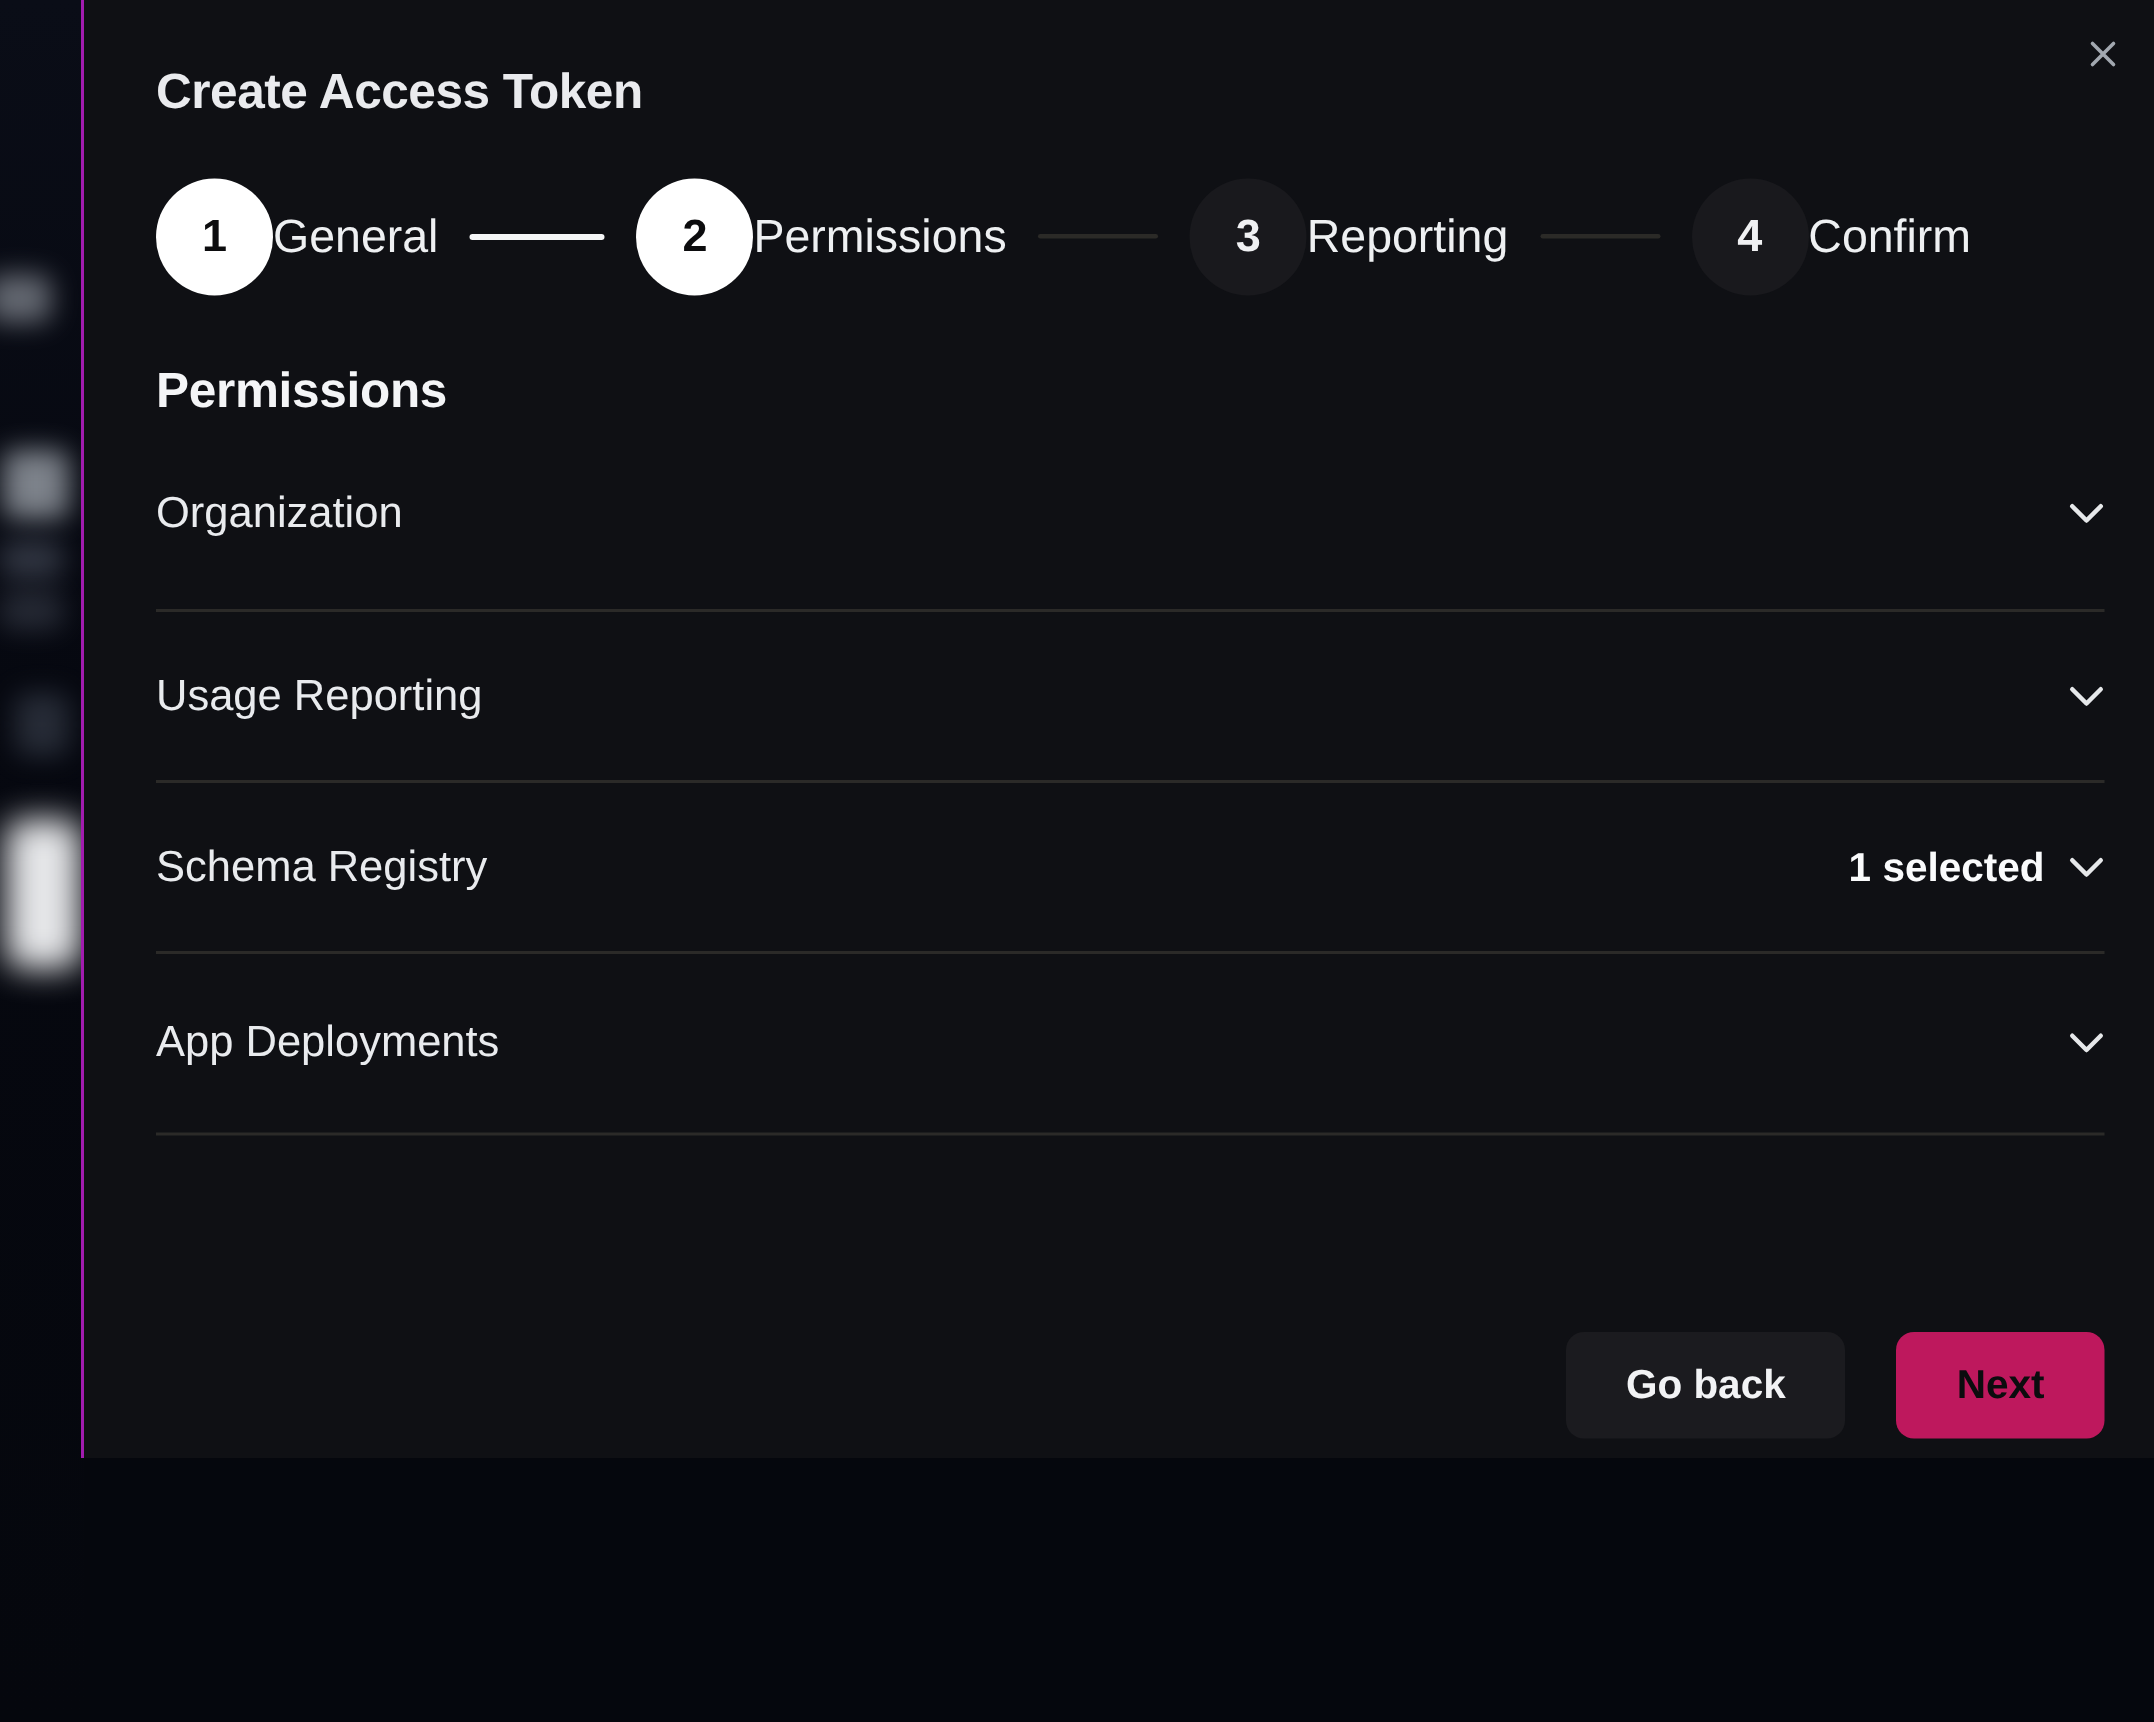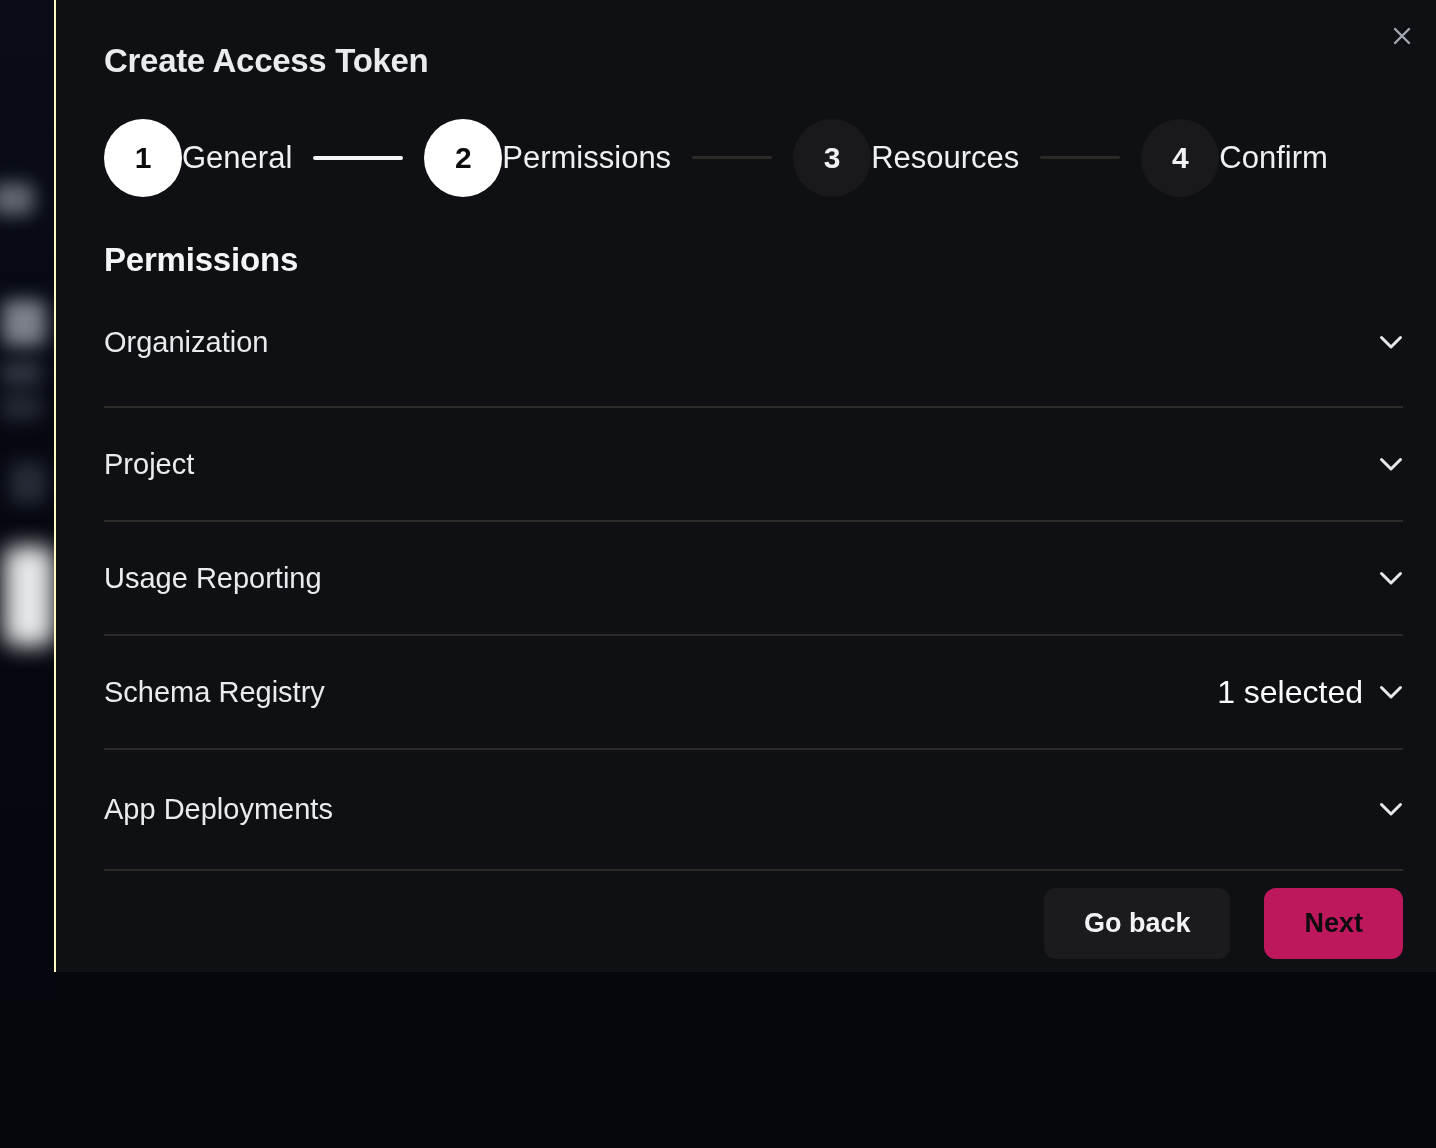"Create Access Token" .modal { border-left: 2px solid #fef9c3 -> 2px solid #a21caf }
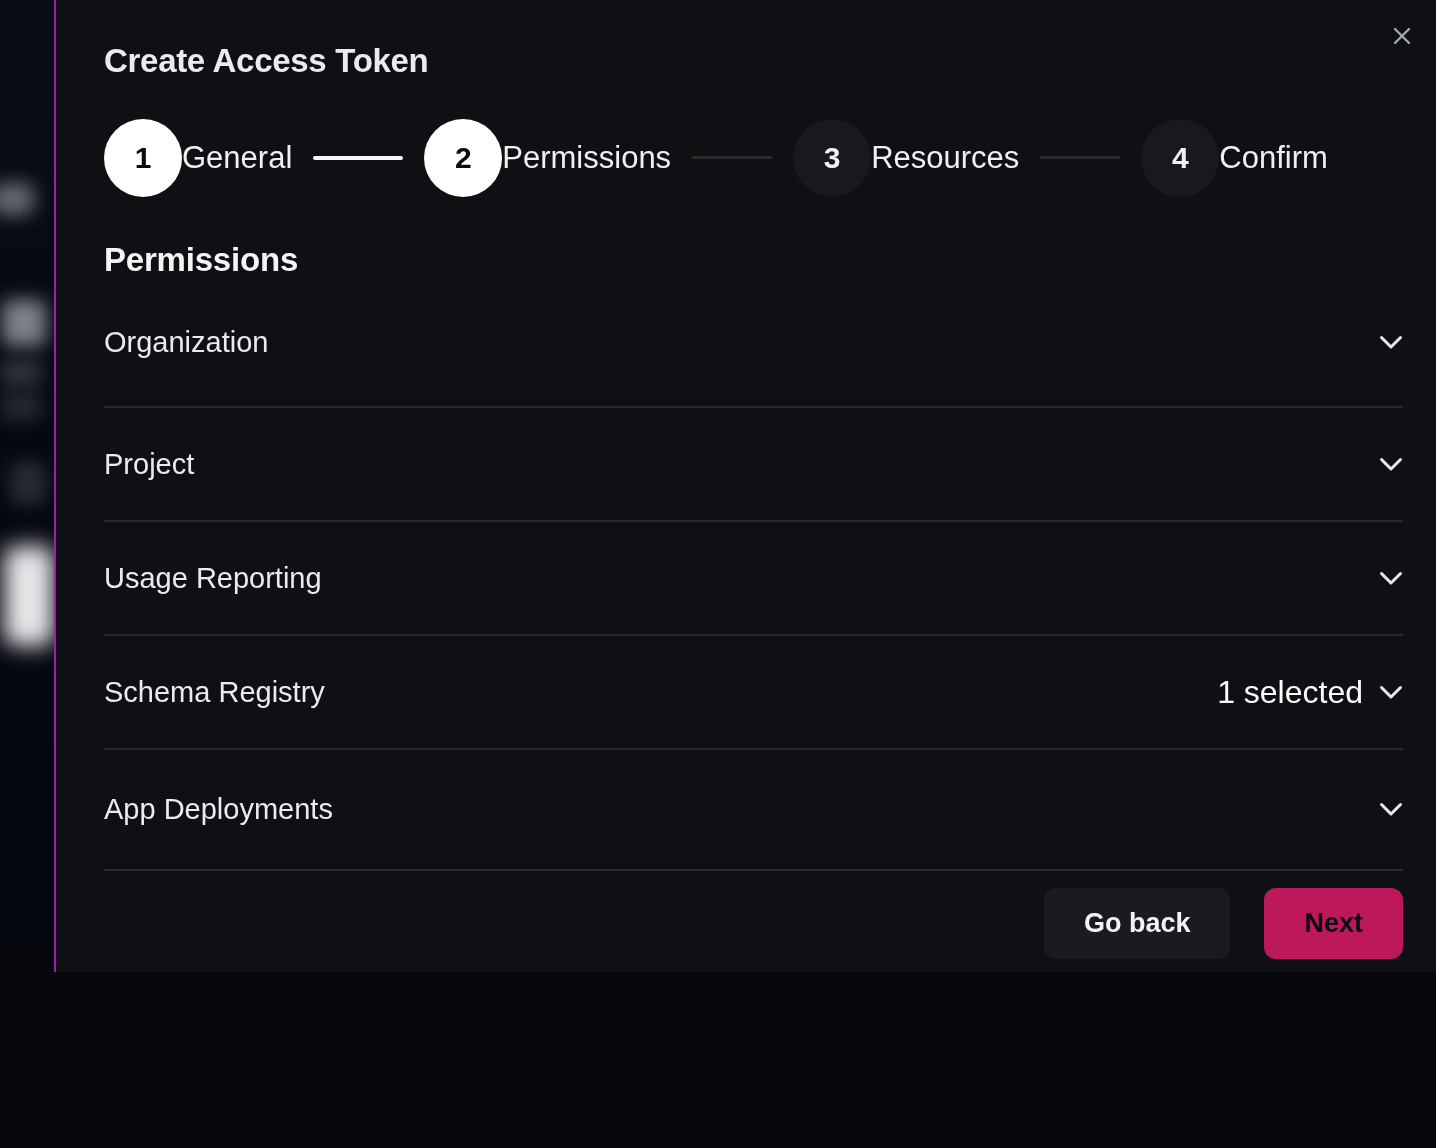"Resources" div.step-label { text: Resources -> Reporting }
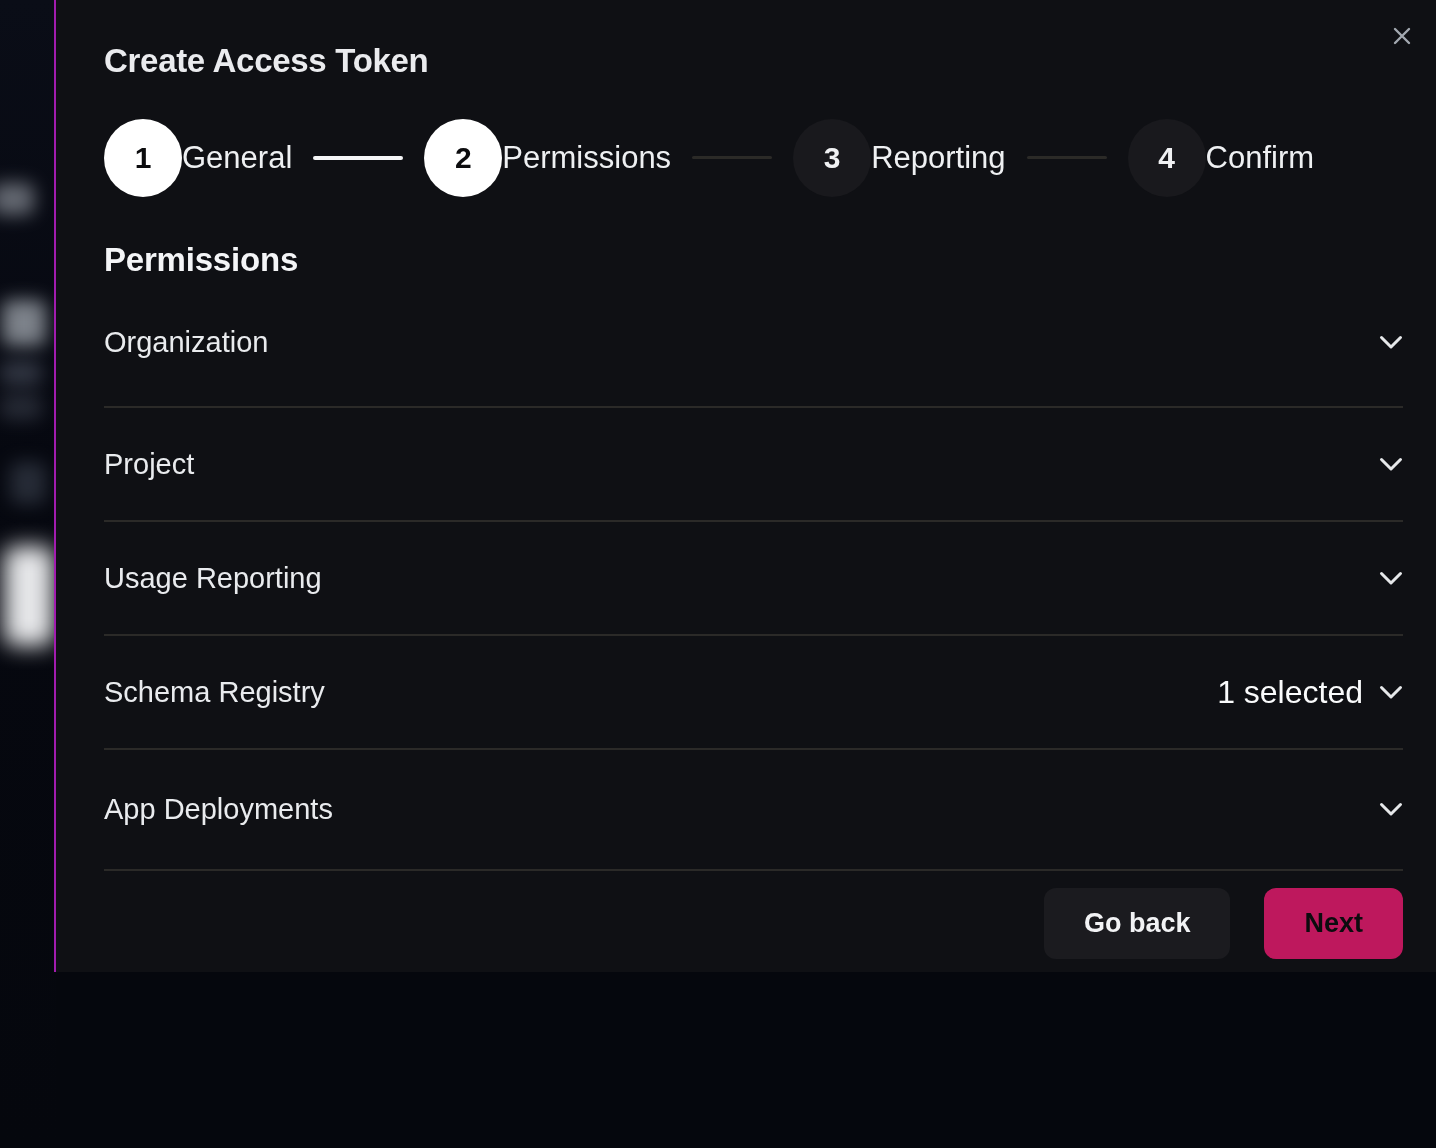"Project" div.acc-row { html: <div> <span>Project</span> <span> <span> <svg> <path></path> </svg> </span> </span> </div> -> none }
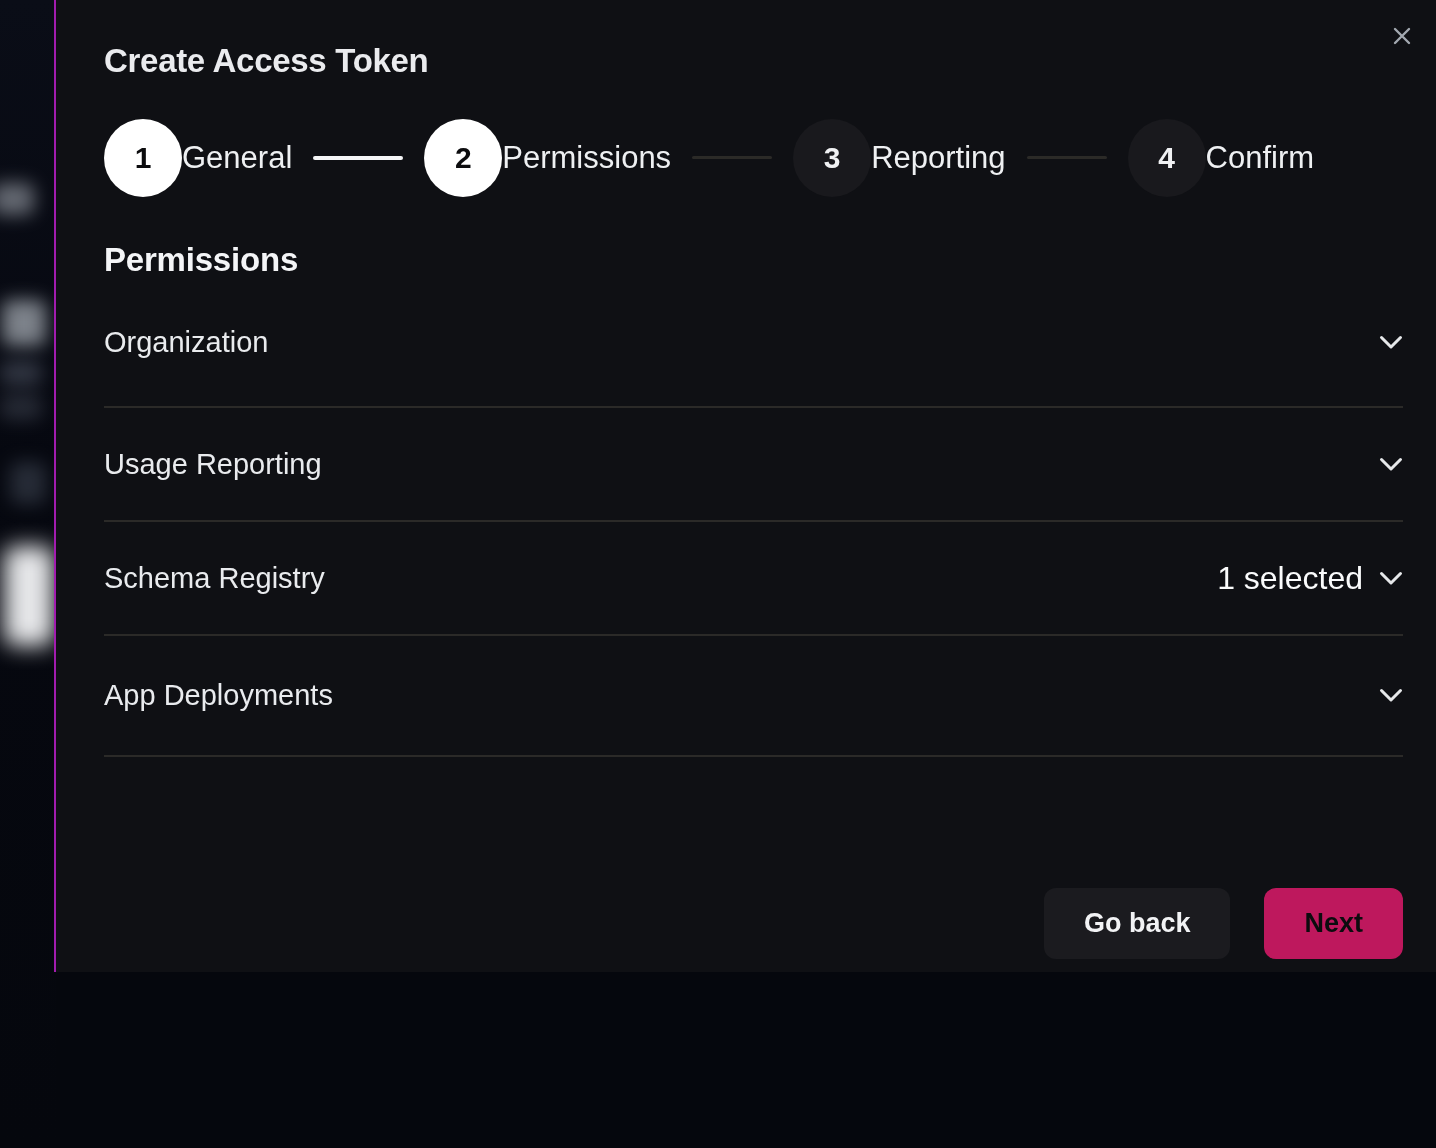"1 selected" .acc-count { font-size: 32px -> 27px; font-weight: 400 -> 700 }
